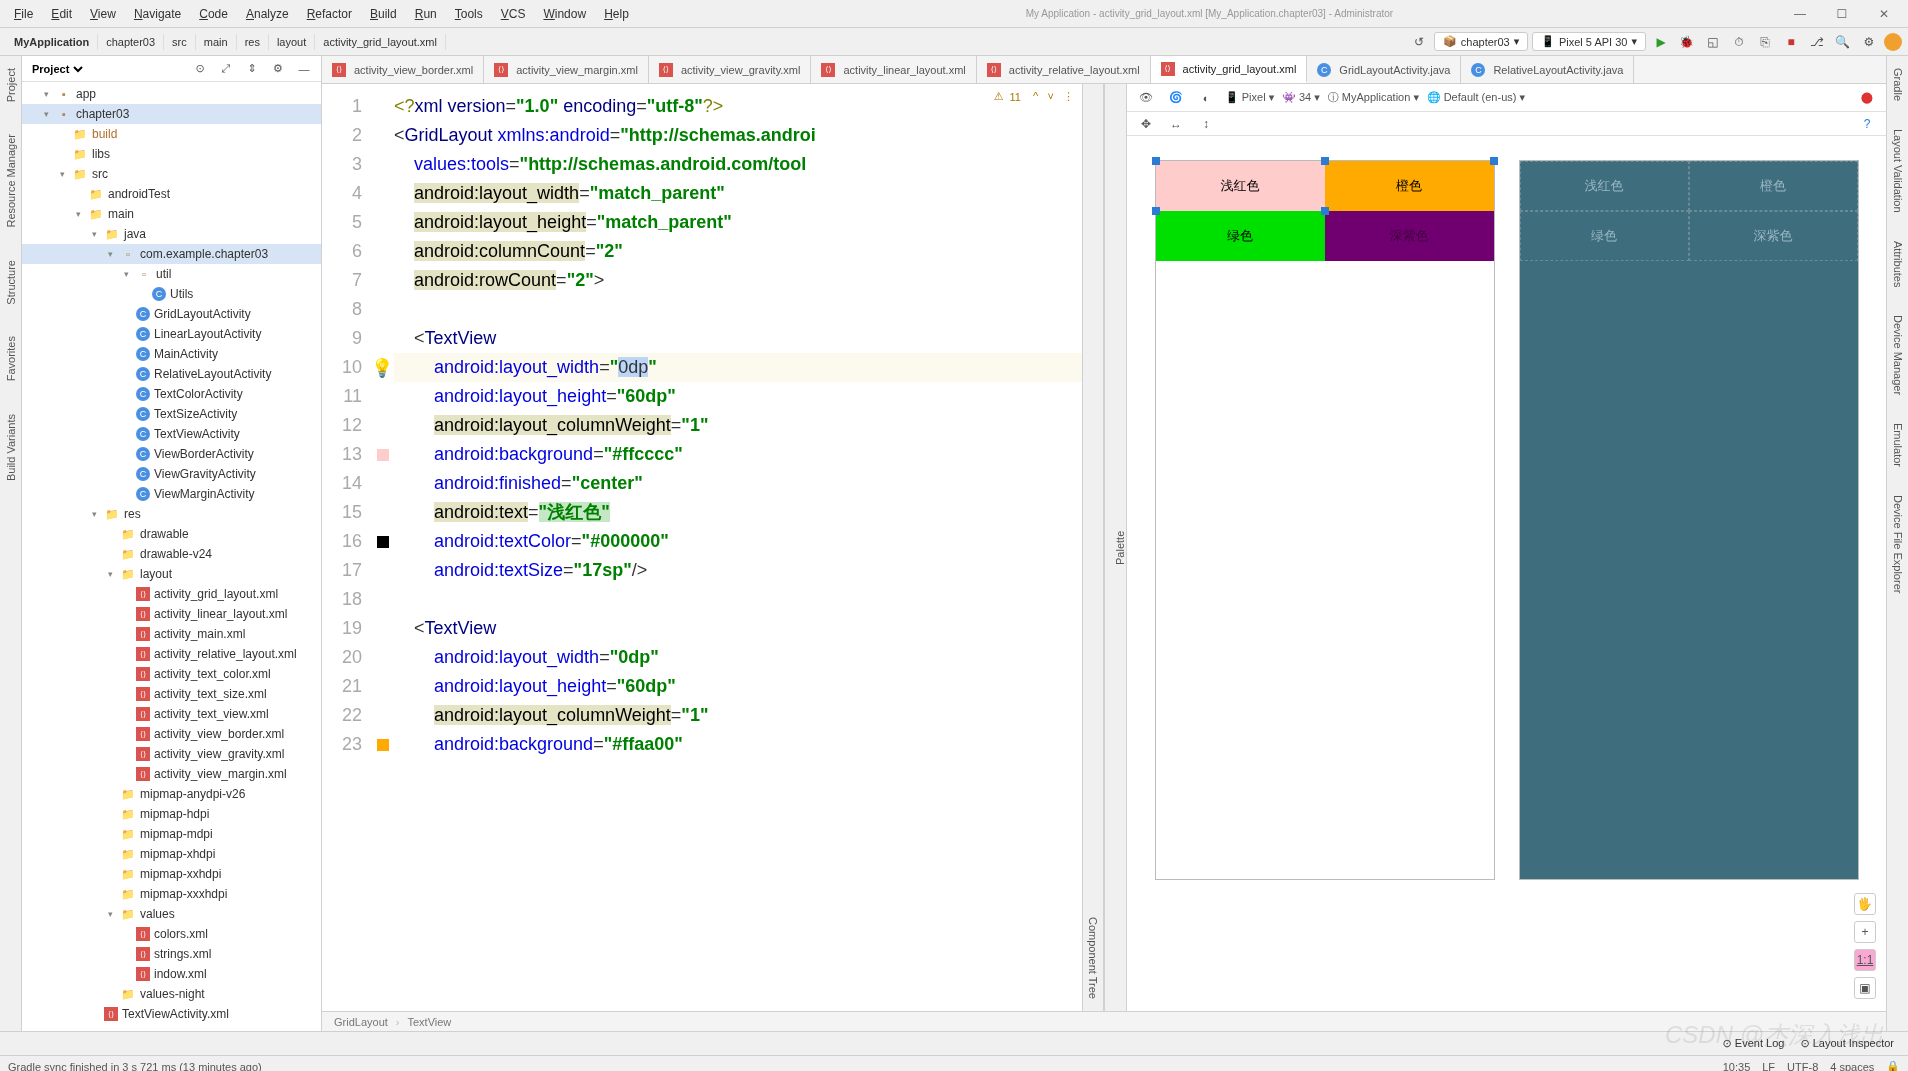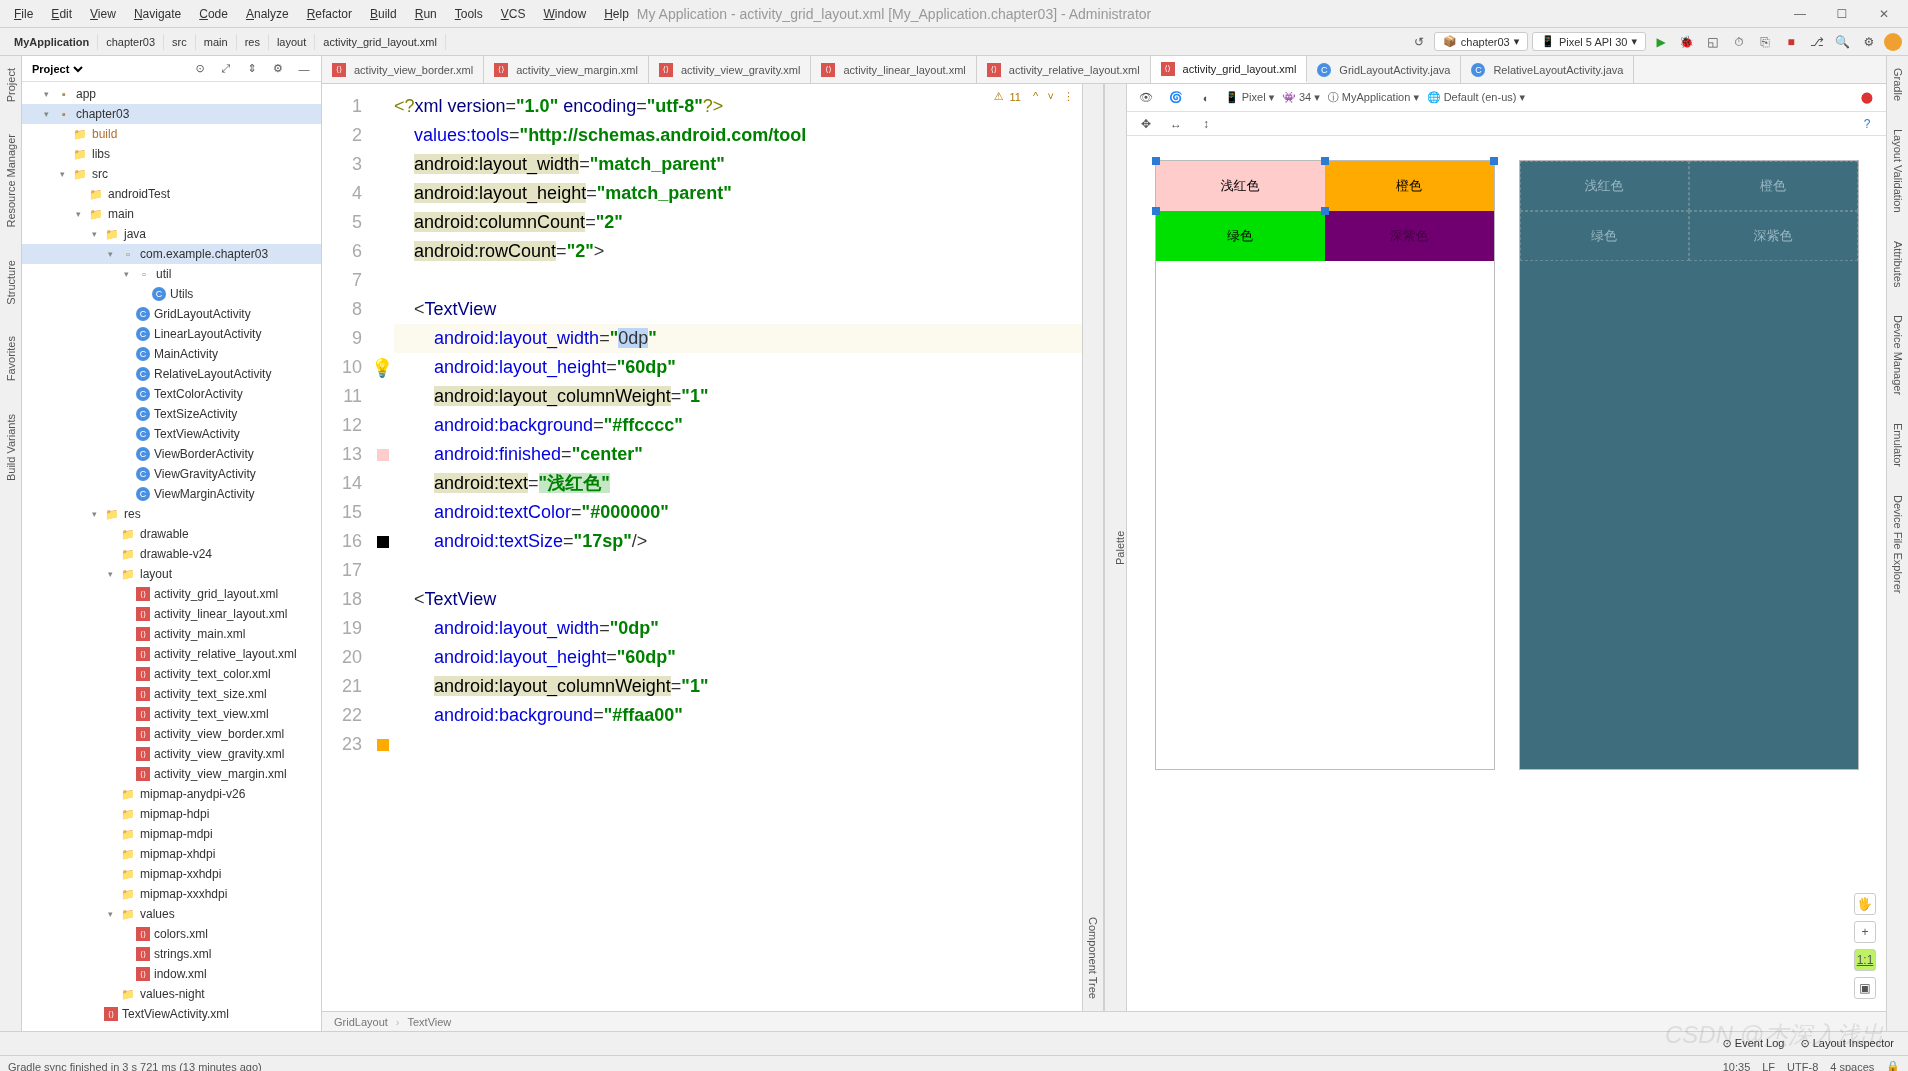"My Application -" .wintitle { font-size: 14px -> 10px; text-align: left -> center }
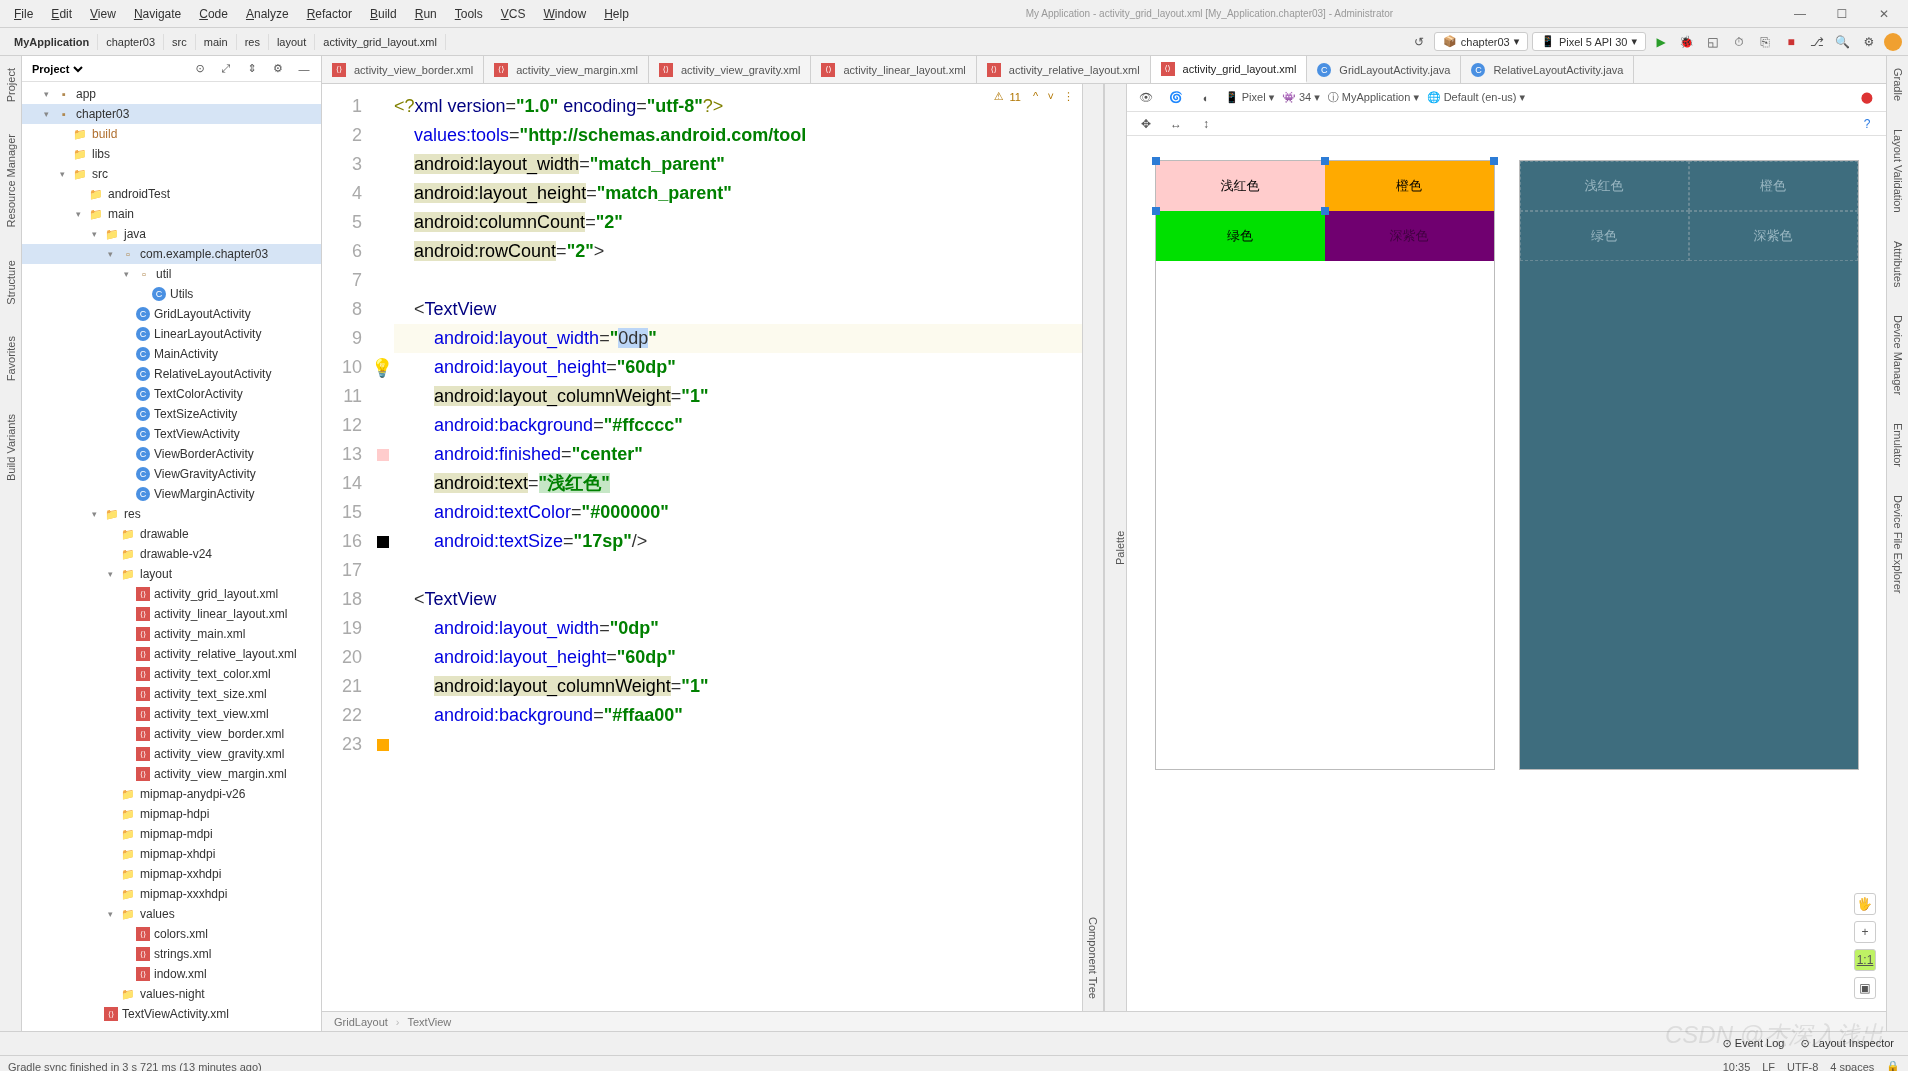"<GridLayout" div.codeline { html: none -> <div>&lt;<span>GridLayout</span> <span>xmlns:android</span>=<span>"http://schemas.androi</span></div> }
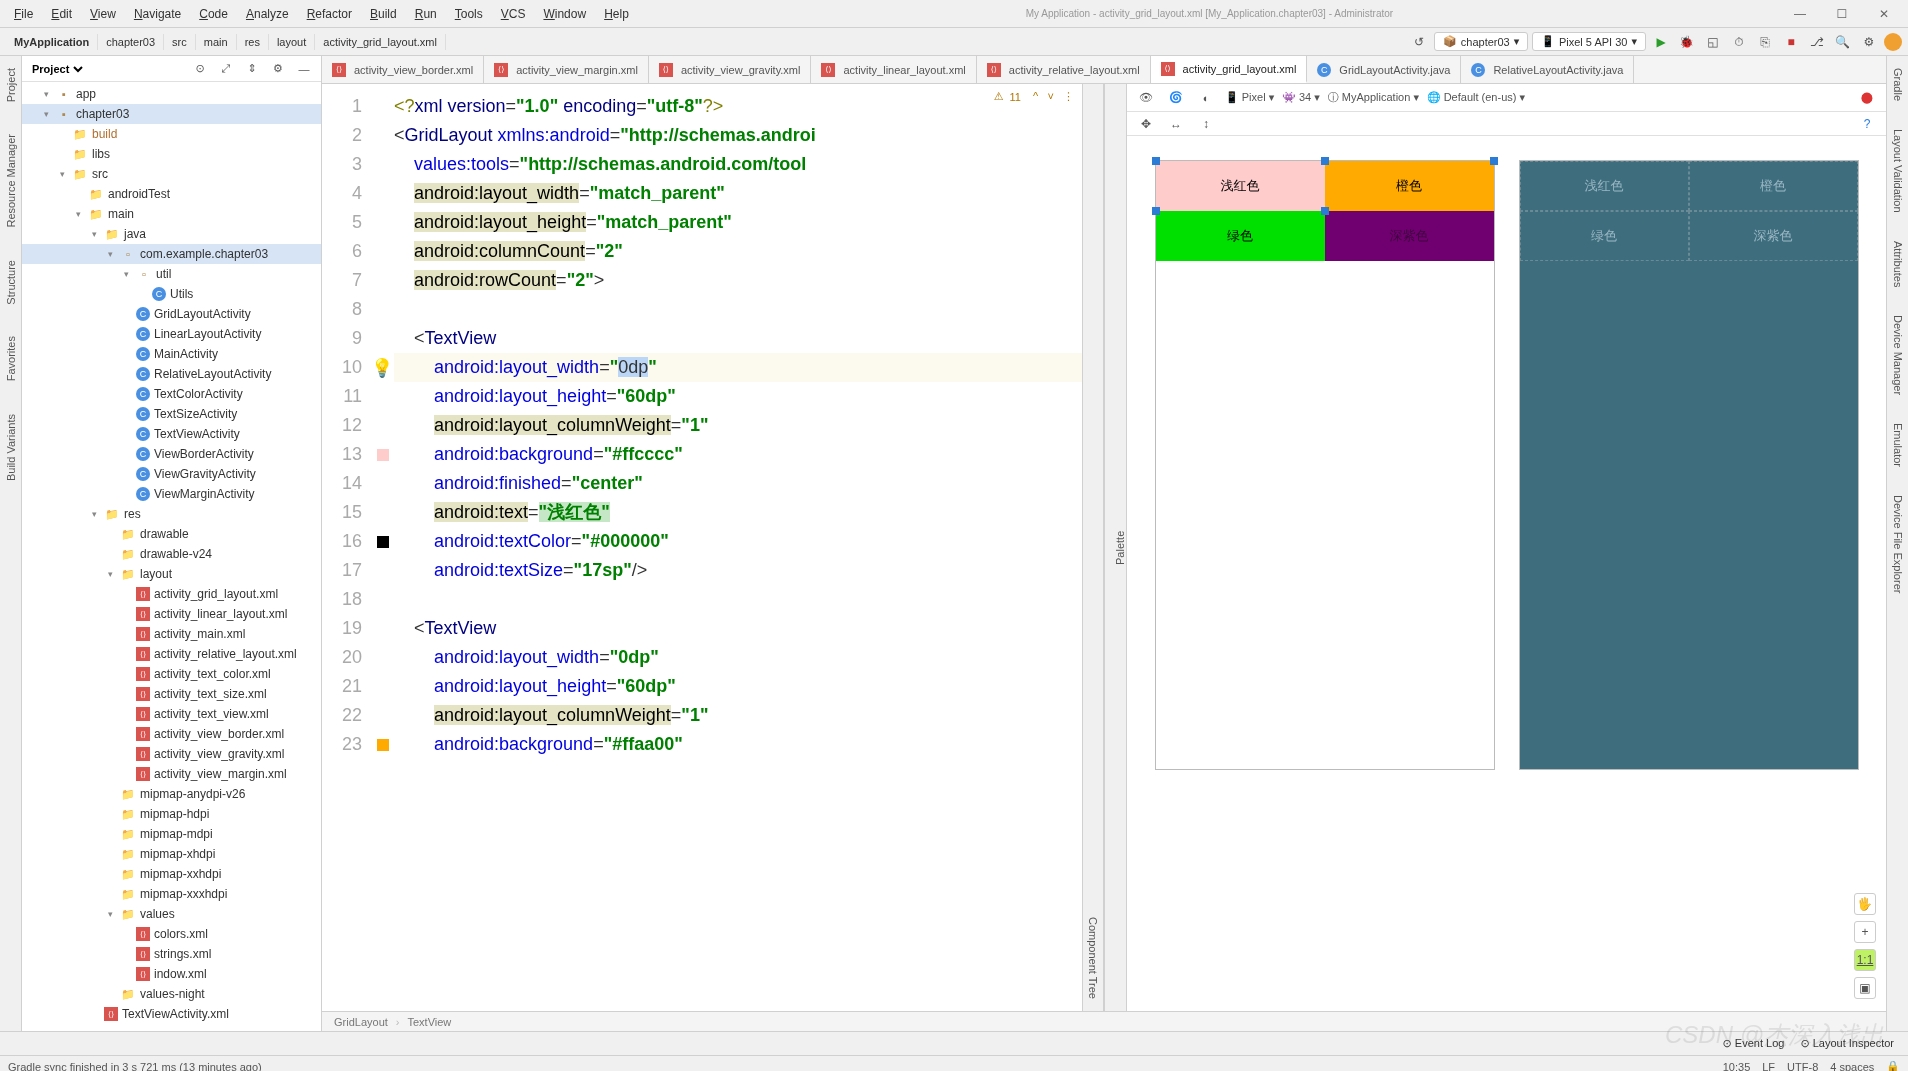"浅红色" .device { height: 610px -> 720px }
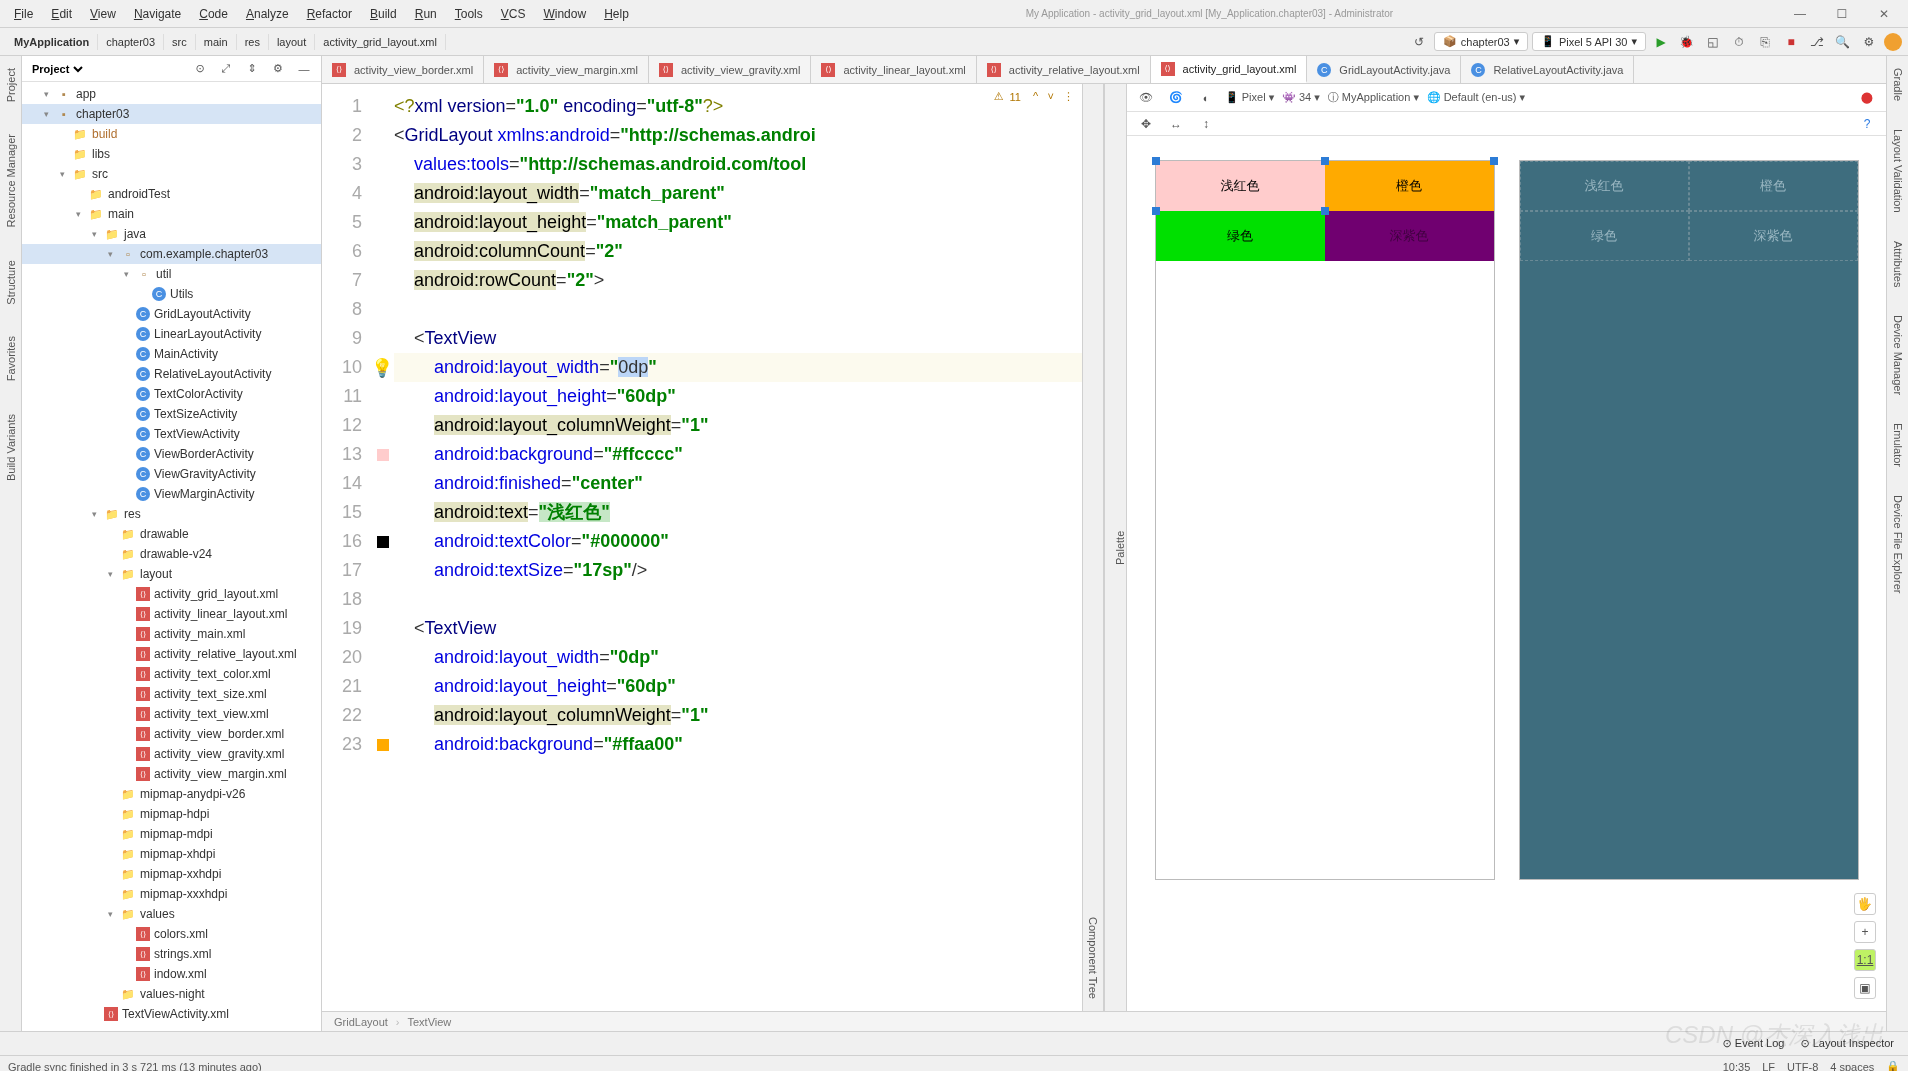"1:1" div.iconbtn { background: #bef264 -> #f9a8d4 }
